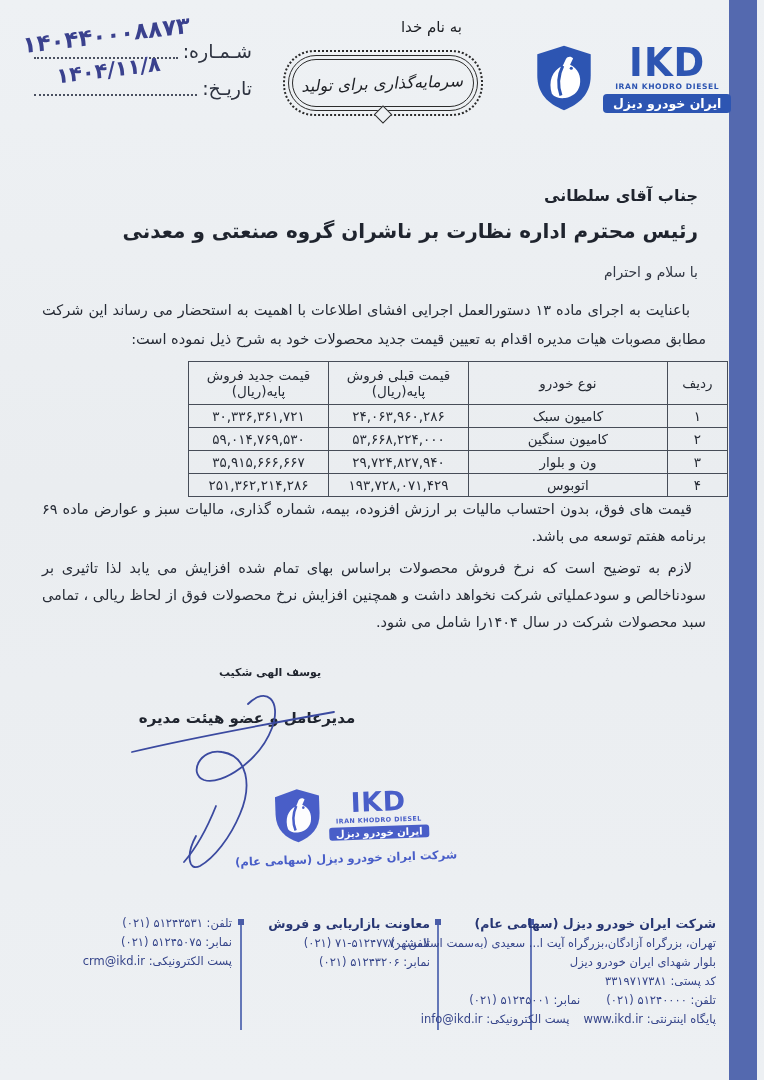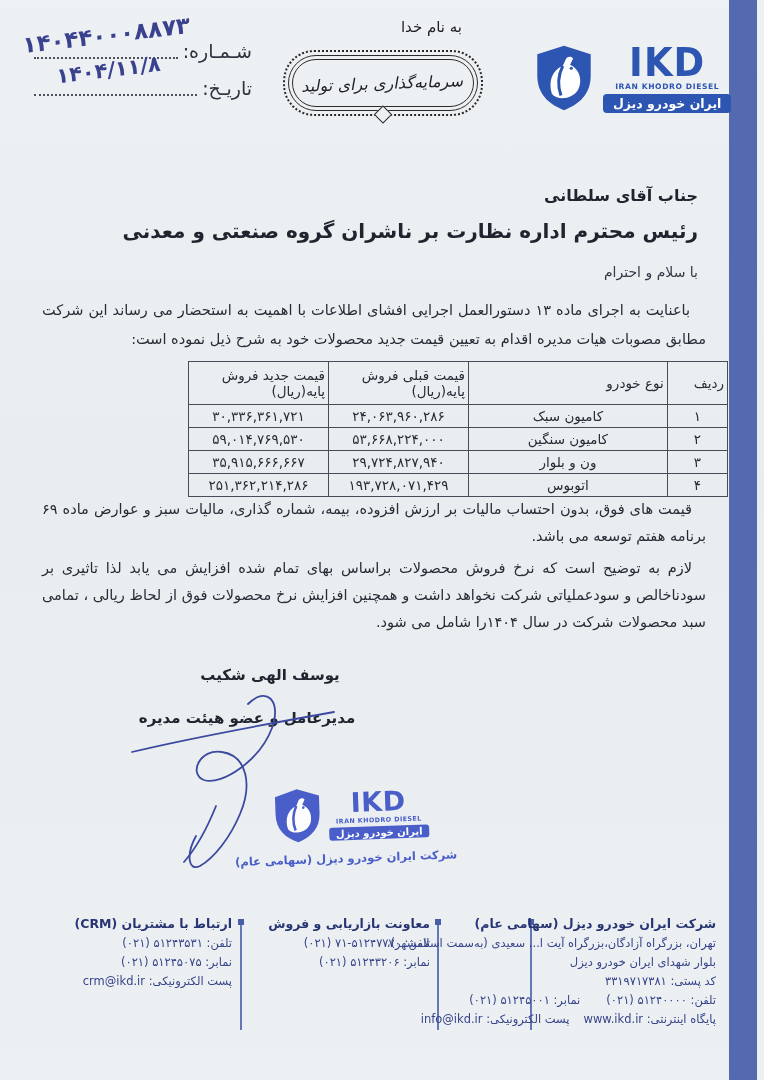"قیمت جدید فروش پایه(ریال)" .price-table th { text-align: right -> none }
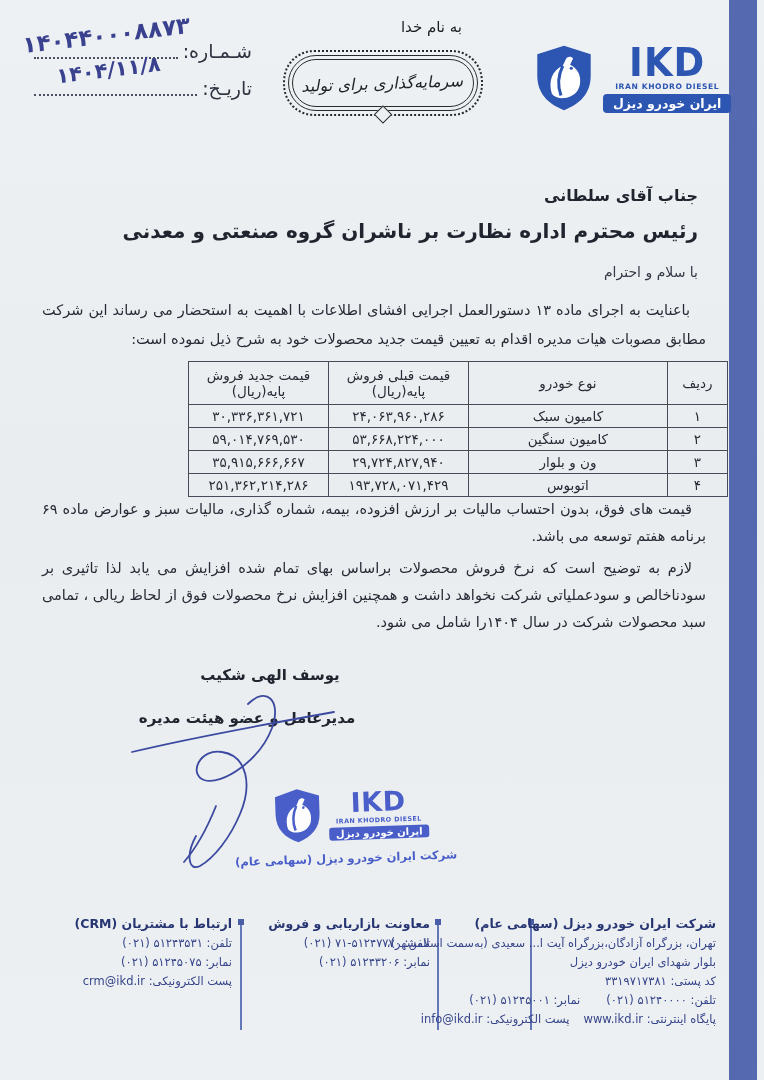"یوسف الهی شکیب" .signer-name { font-size: 15px -> 11px }
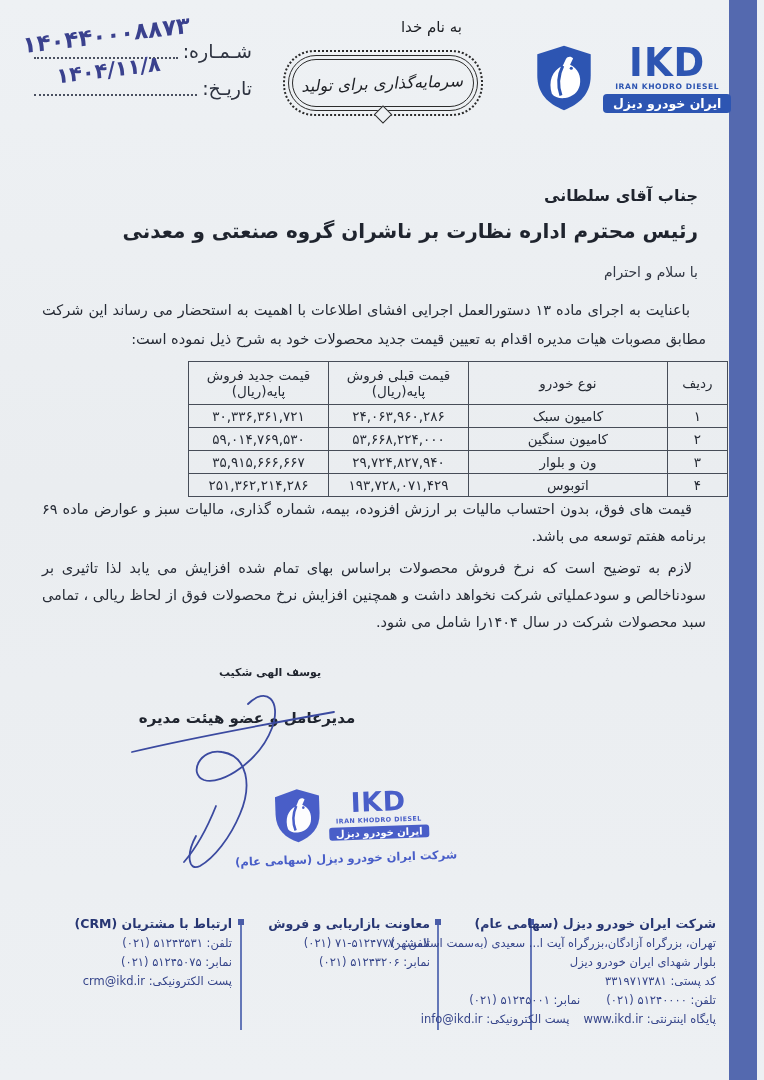"ارتباط با مشتریان (CRM)" div.ftitle { html: <div>ارتباط با مشتریان (CRM)</div> -> none }
